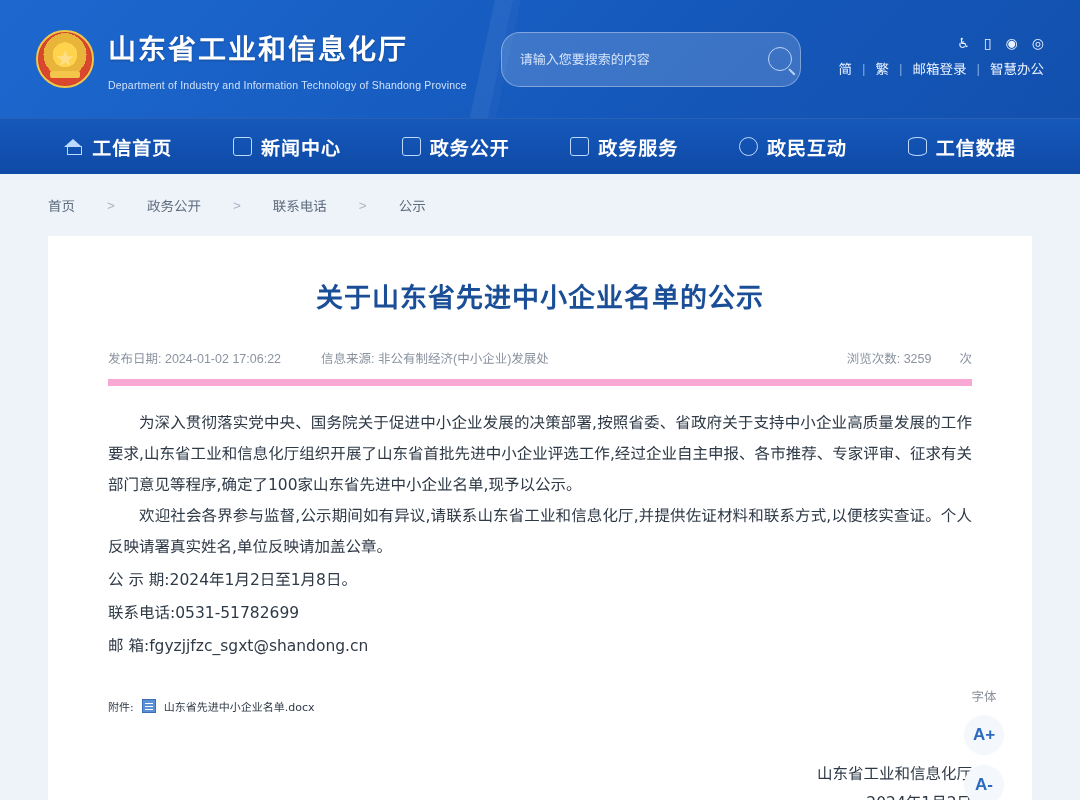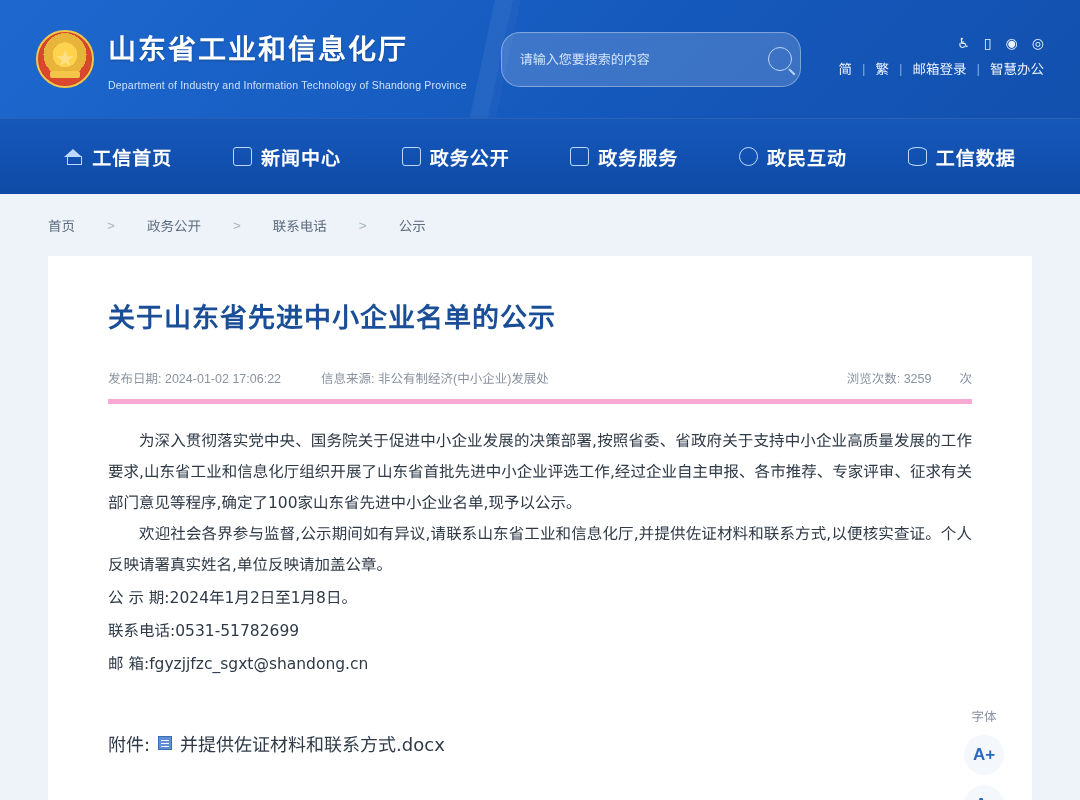"工信首页" .nav { height: 76px -> 56px }
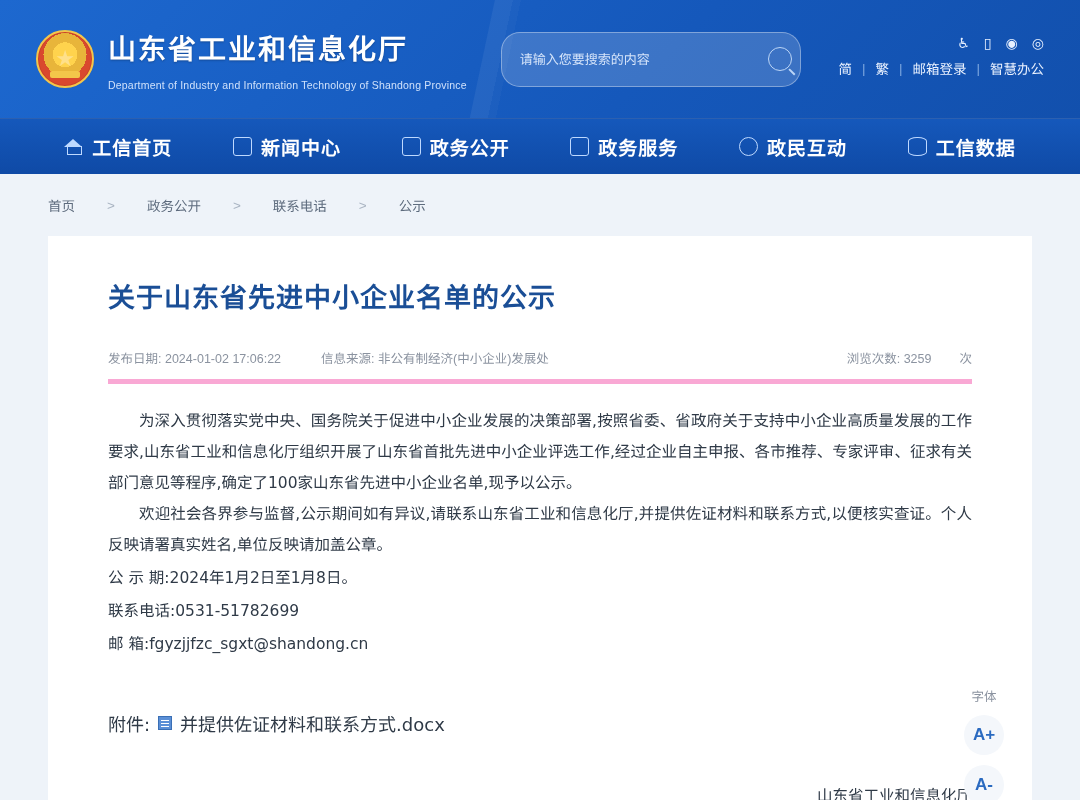"关于山东省先进中小企业名单的公示" .title { text-align: left -> center }
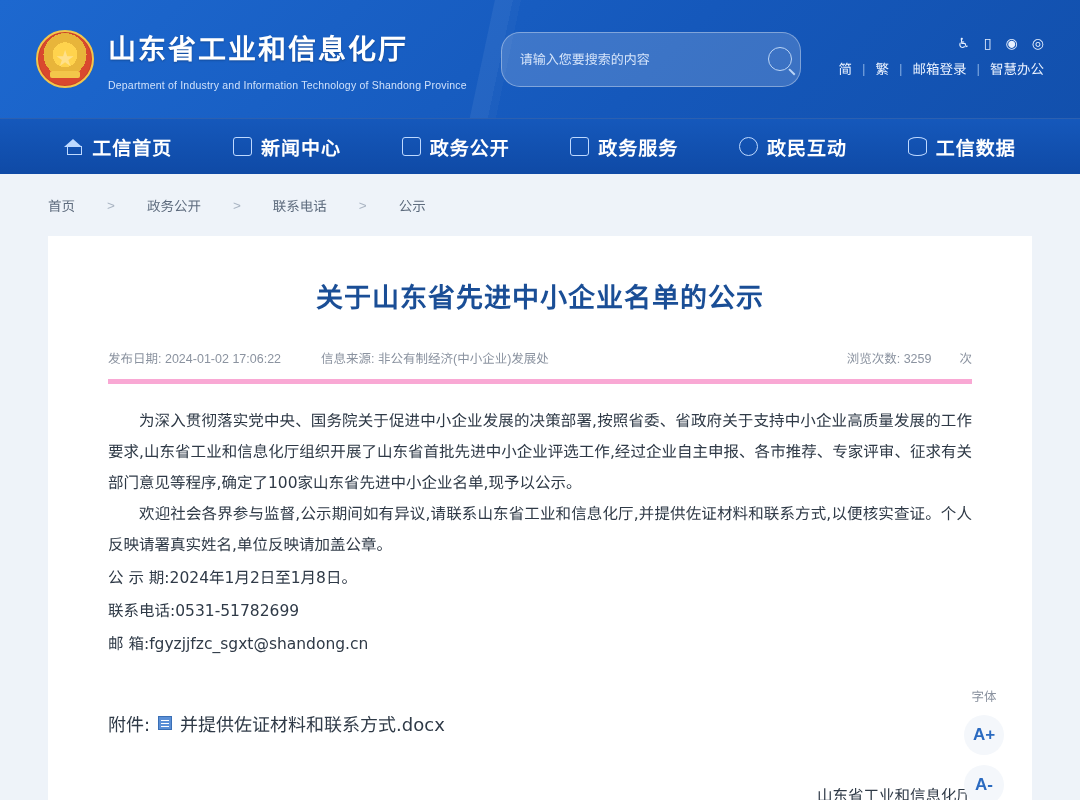"发布日期: 2024-01-02 17:06:22" .meta { border-bottom: 5px solid #f9a8d4 -> 7px solid #f9a8d4 }
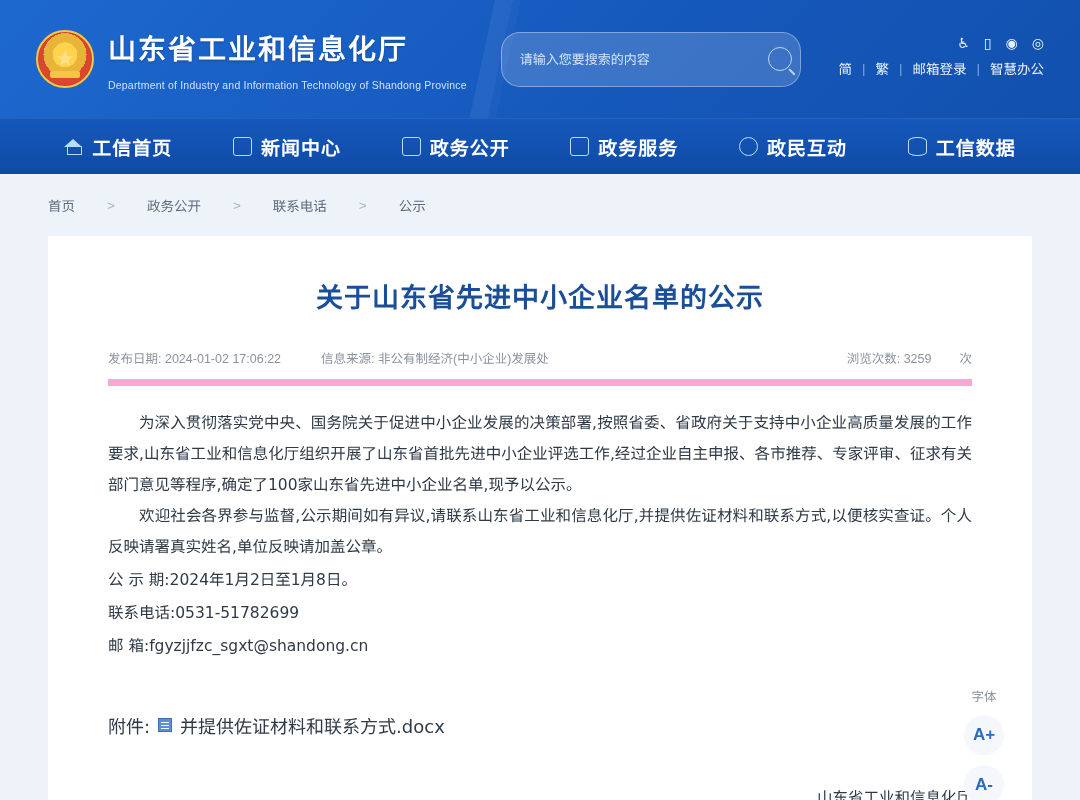"附件:" .attach { font-size: 18px -> 11px; margin-top: 50px -> 36px }
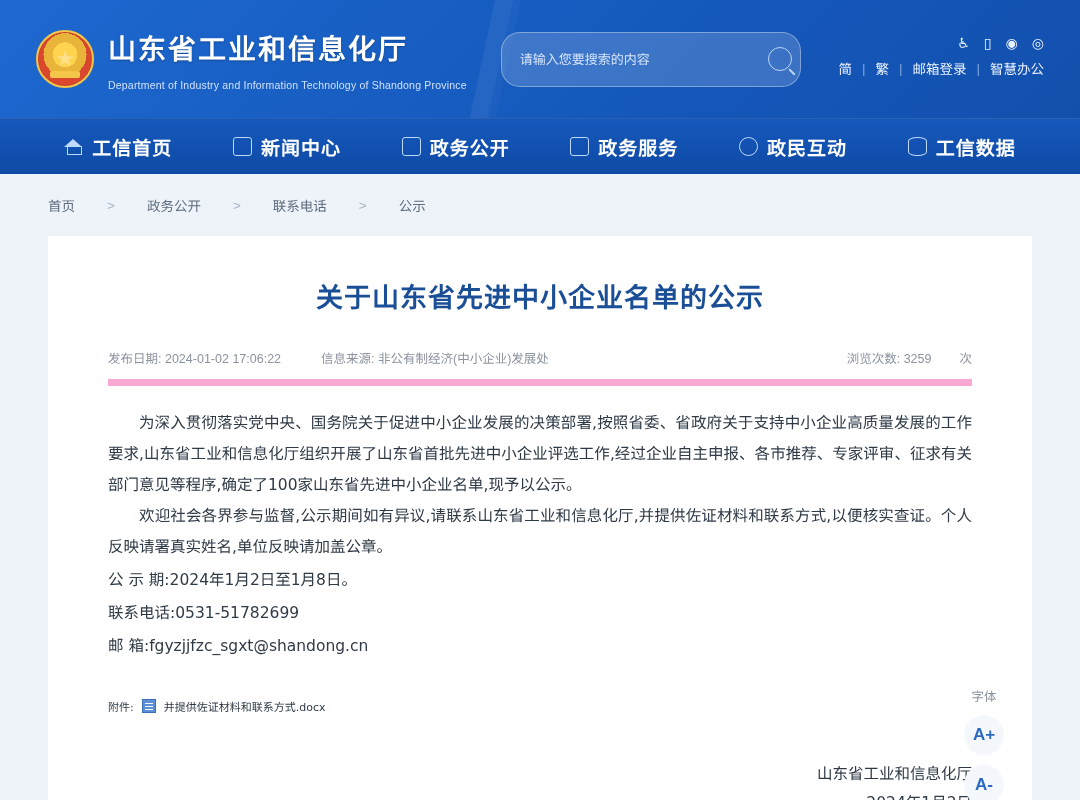"并提供佐证材料和联系方式.docx" a { text: 并提供佐证材料和联系方式.docx -> 山东省先进中小企业名单.docx }
